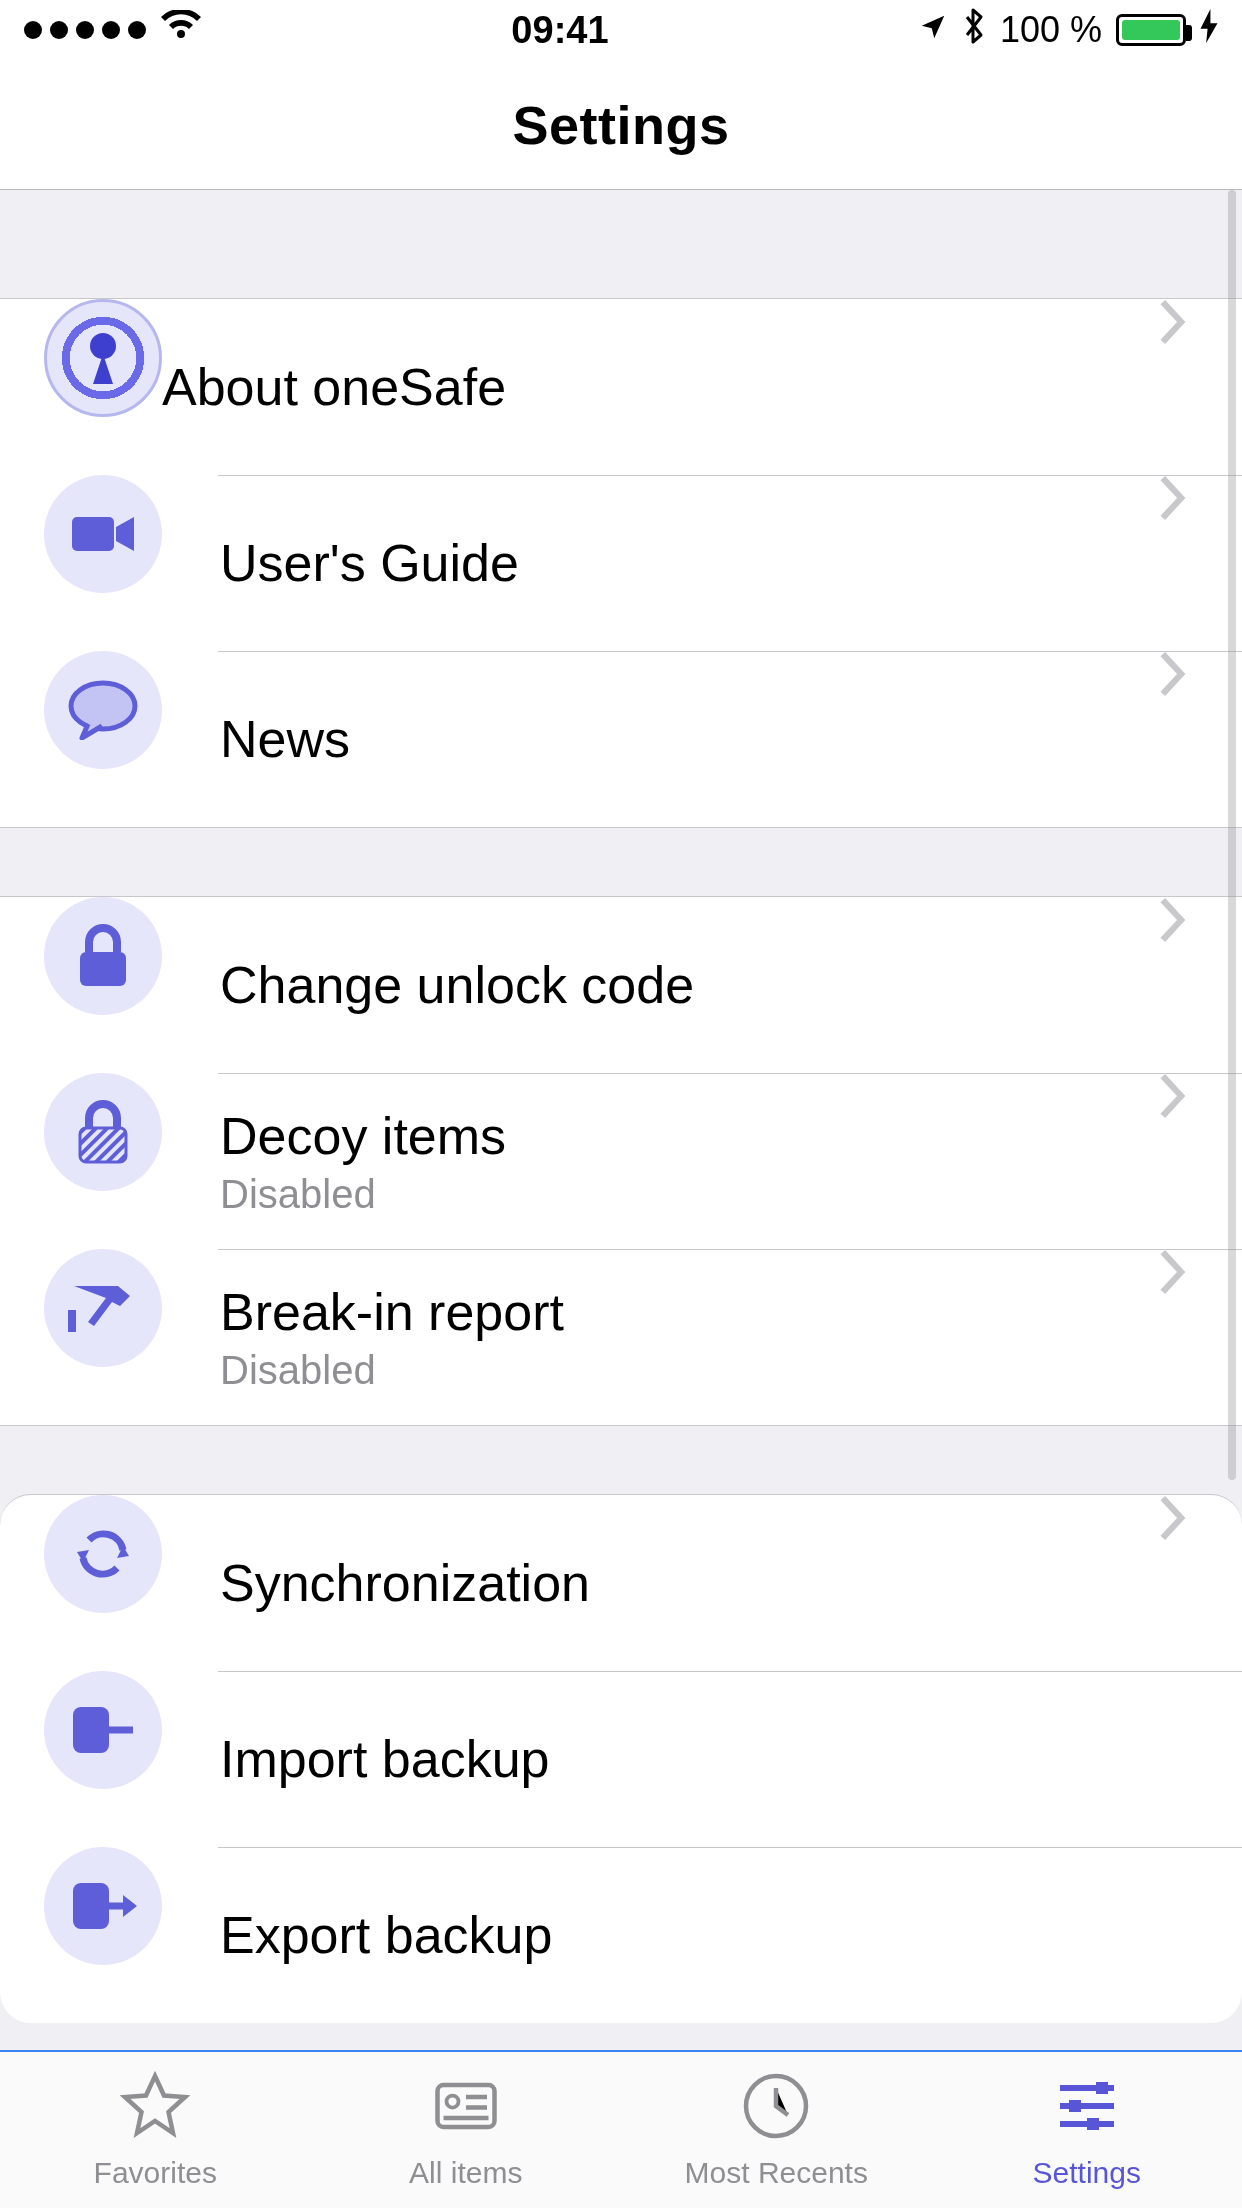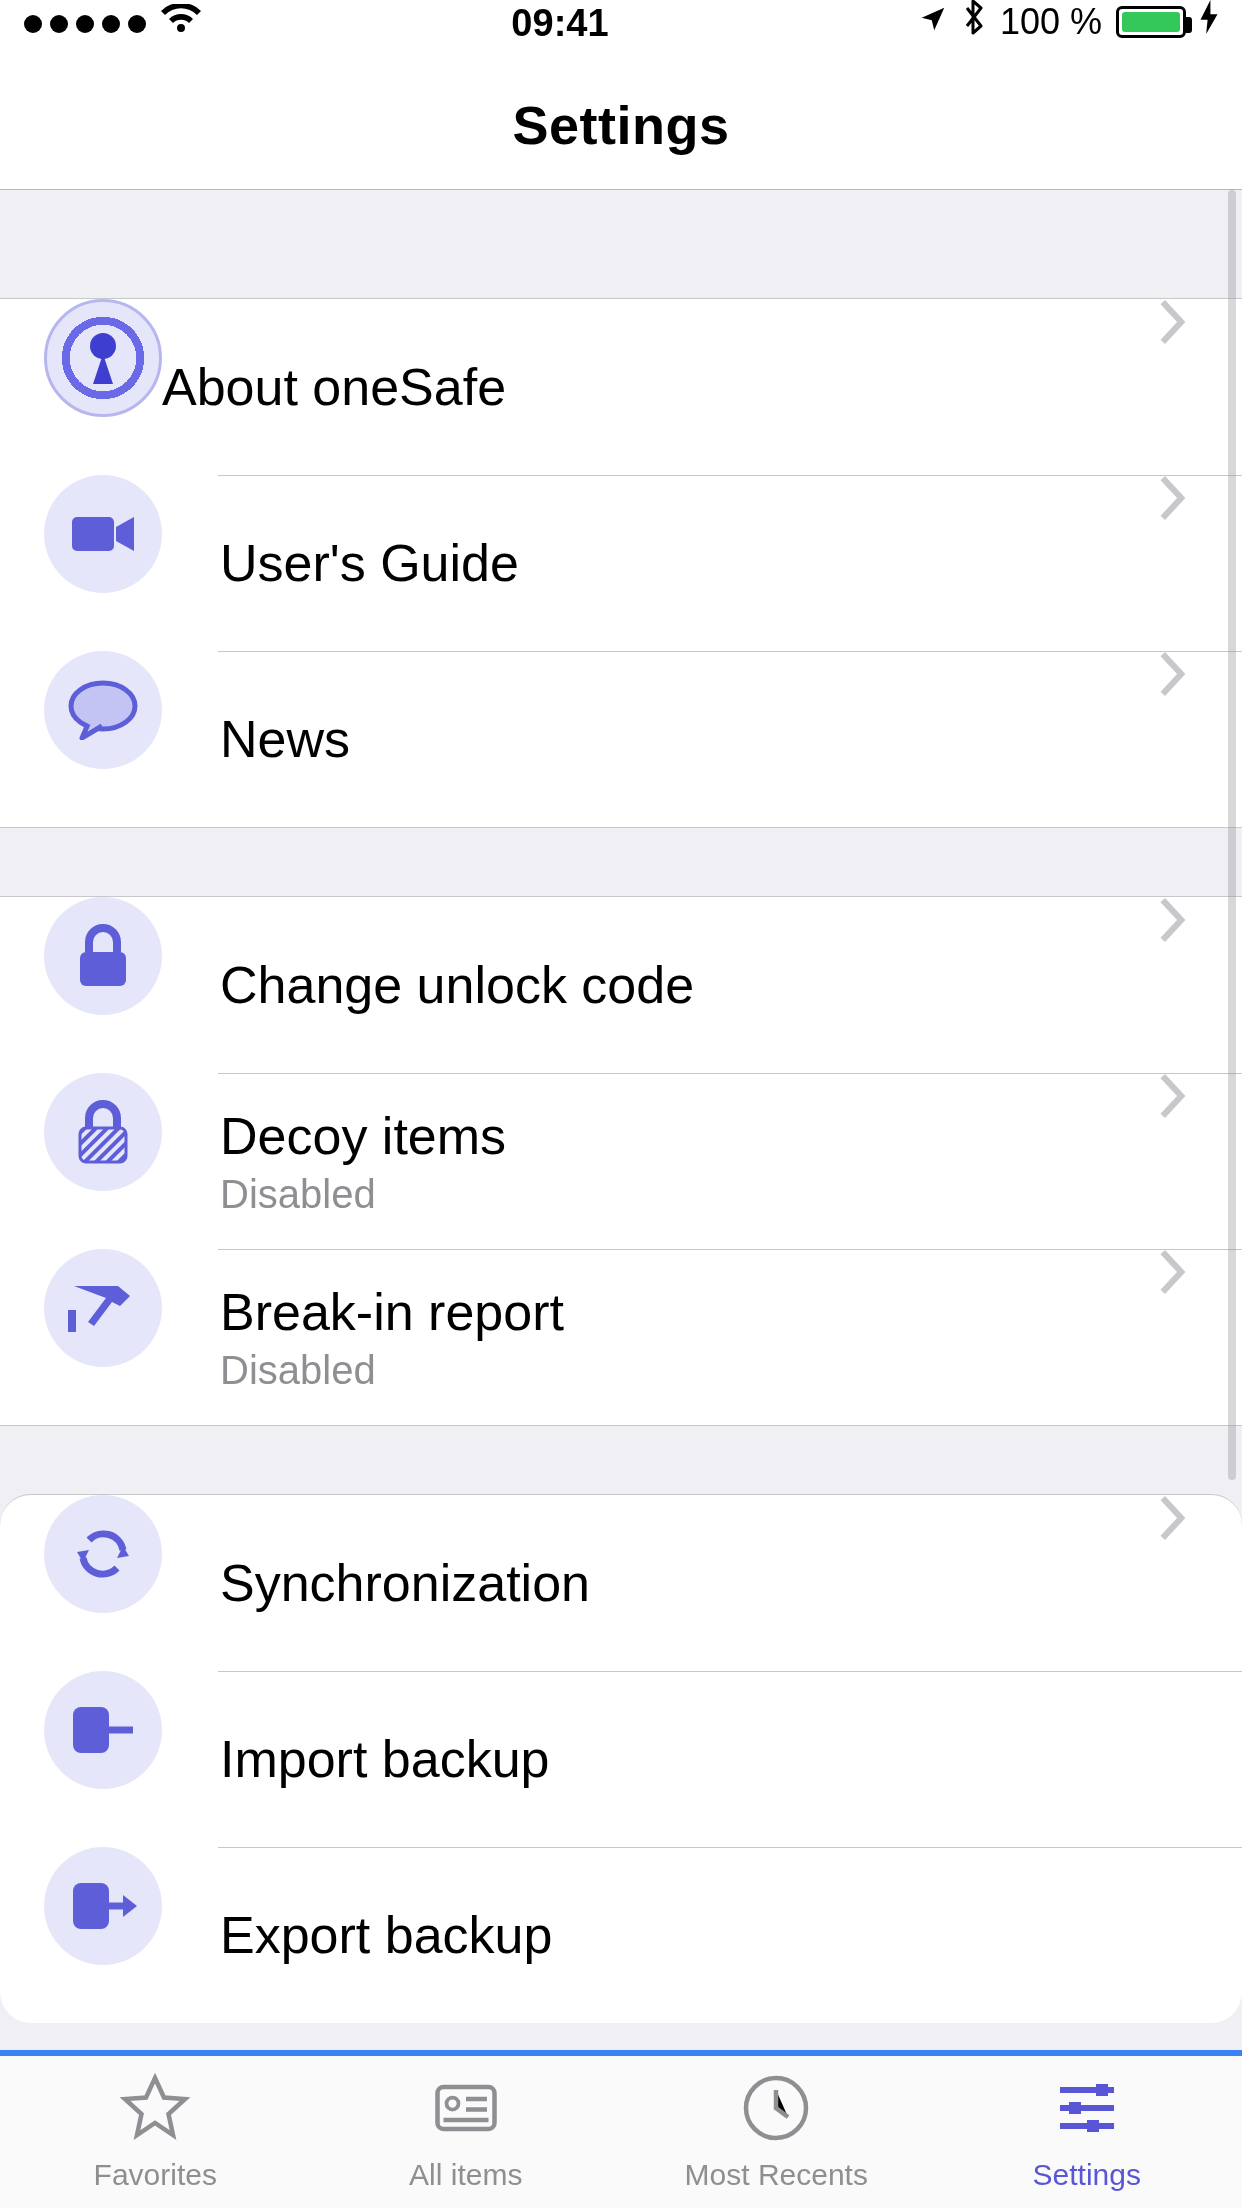"09:41" .status-bar { align-items: flex-end -> center; padding: 15px 24px -> 8px 24px }
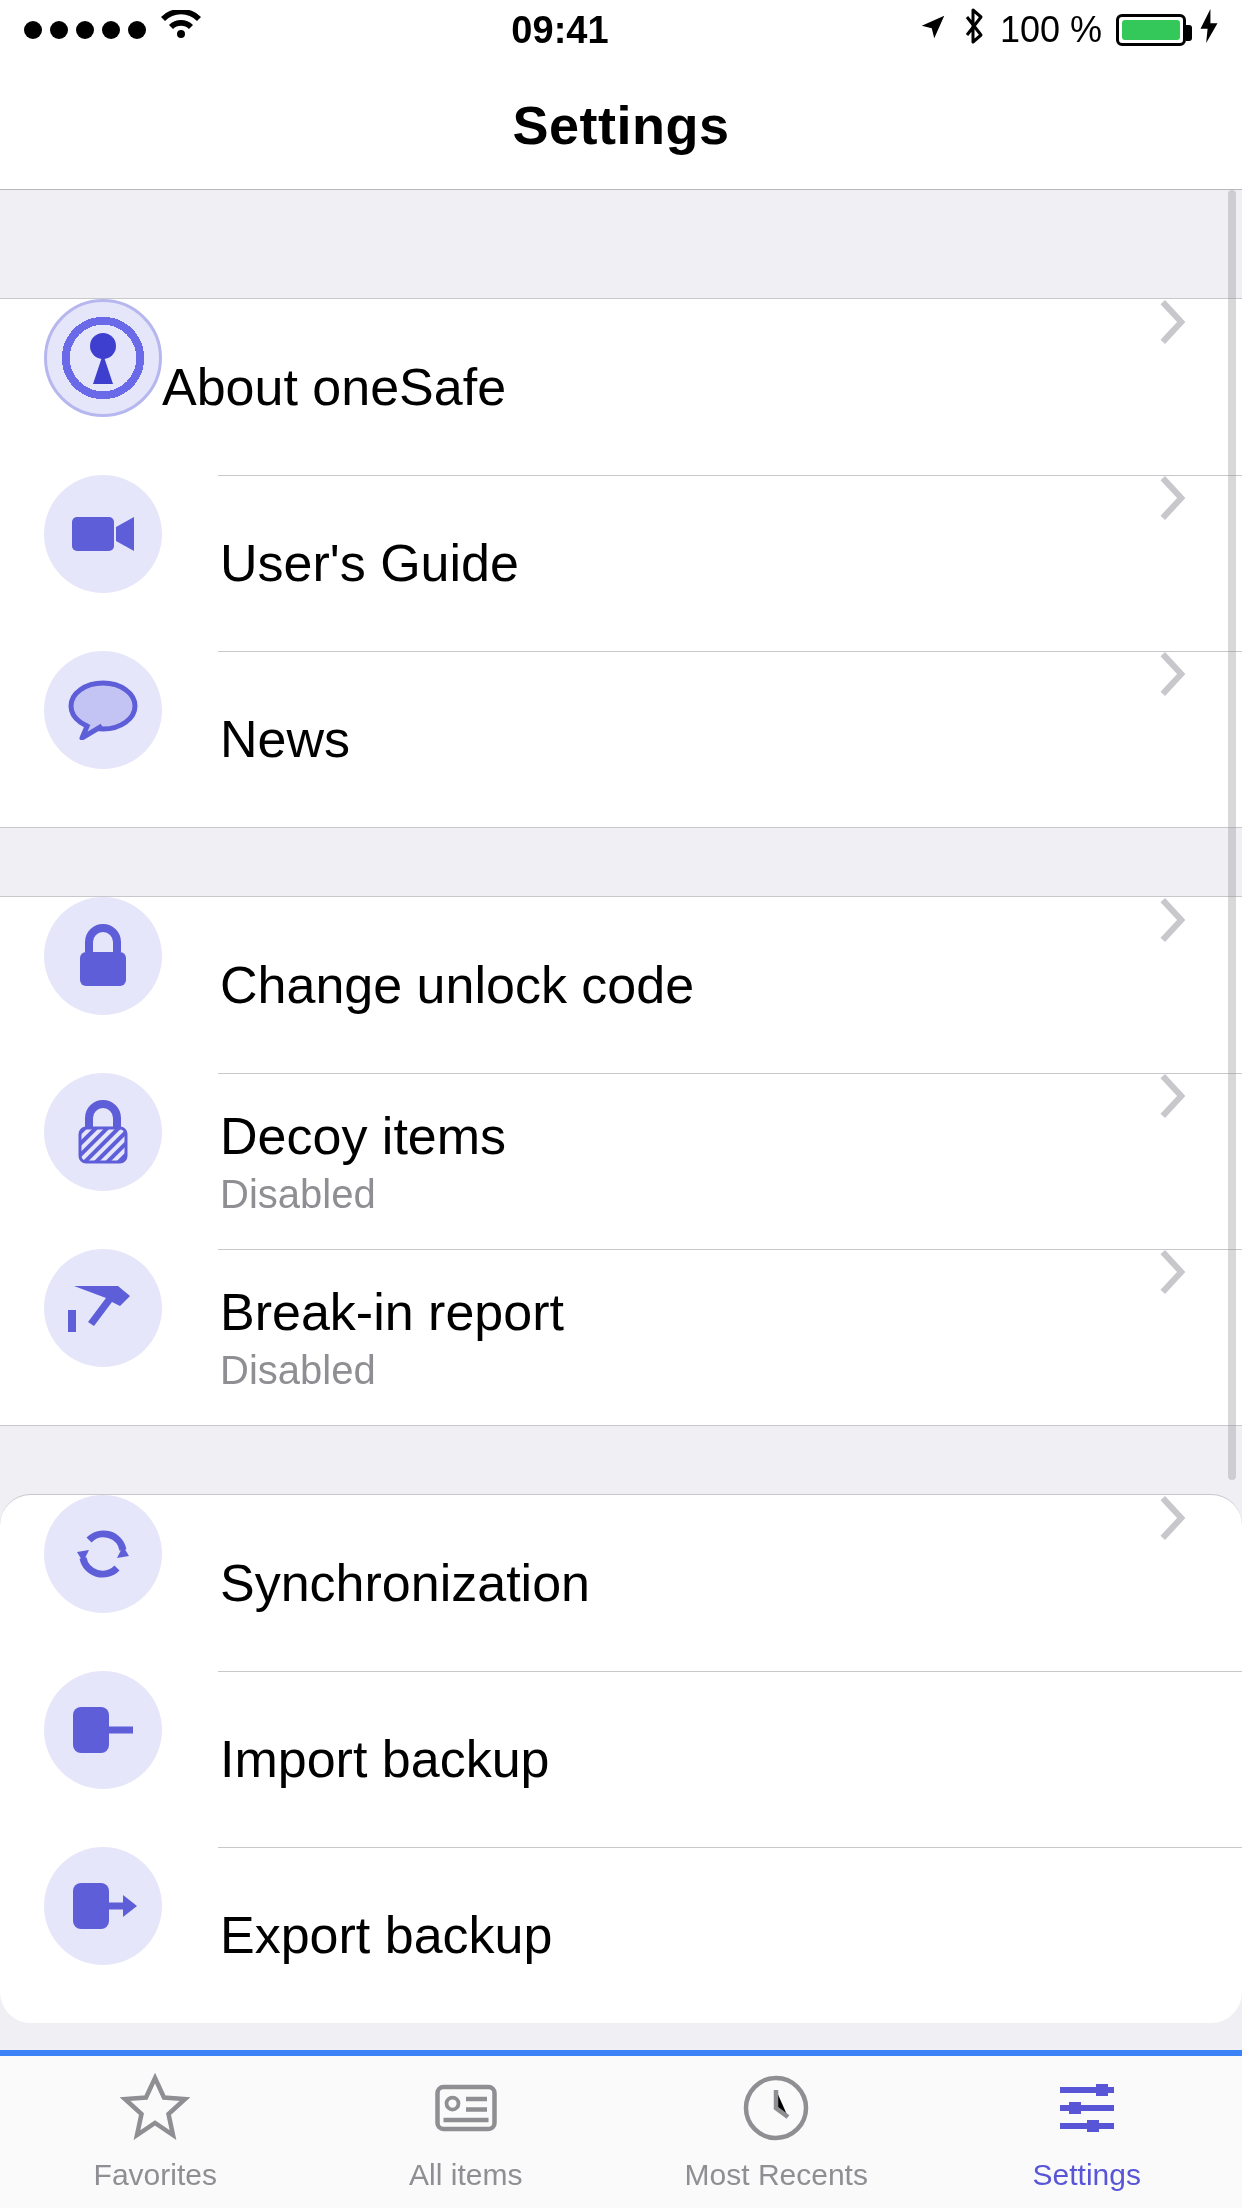"Favorites" .tab-bar { border-top: 6px solid #3b82f6 -> 2px solid #3b82f6 }
